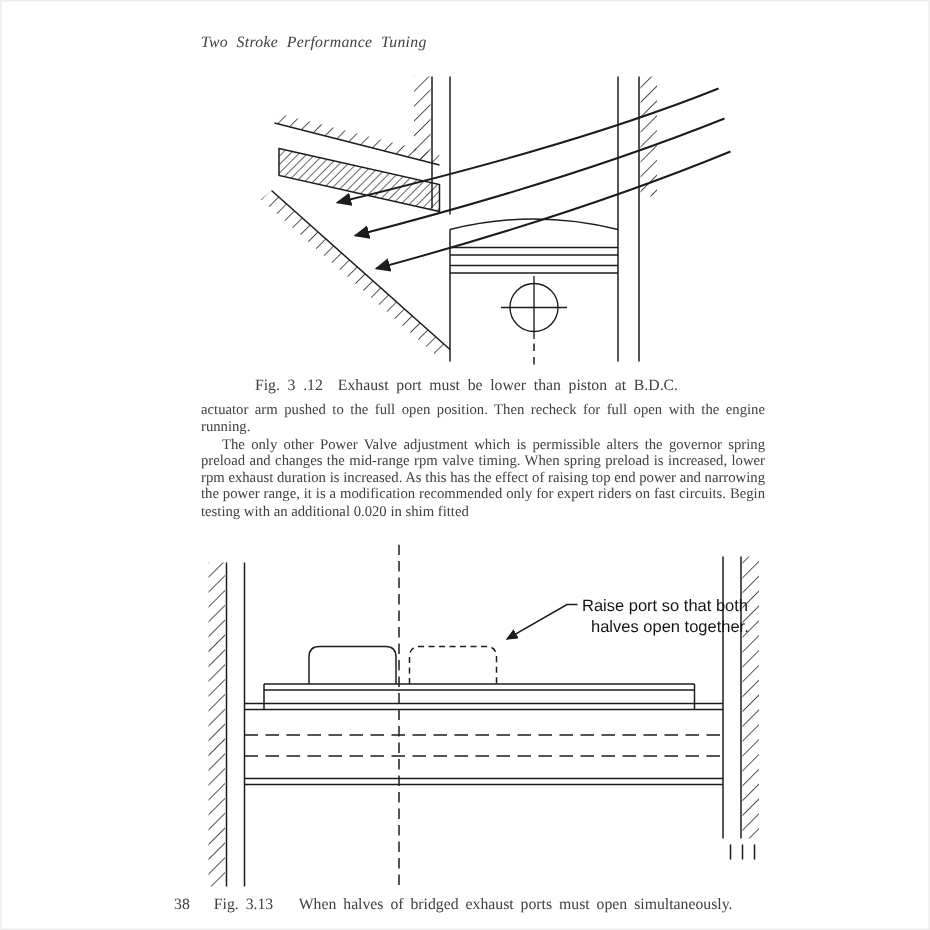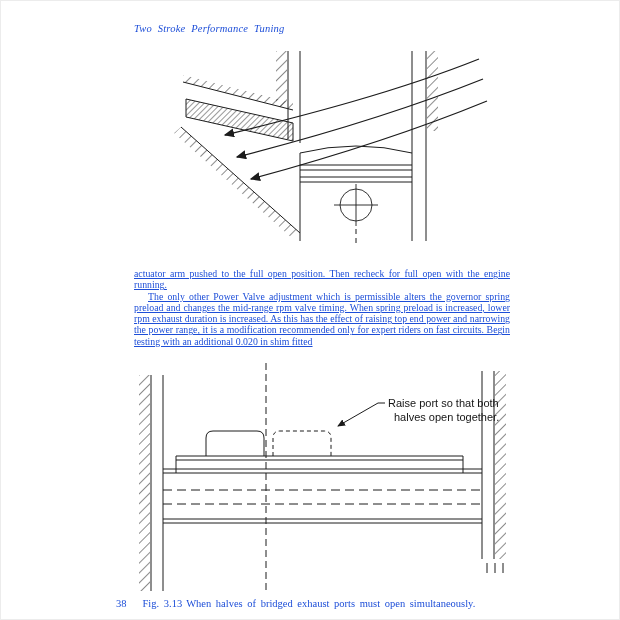"Two Stroke Performance Tuning" .page { color: #1d4ed8 -> #404040 }
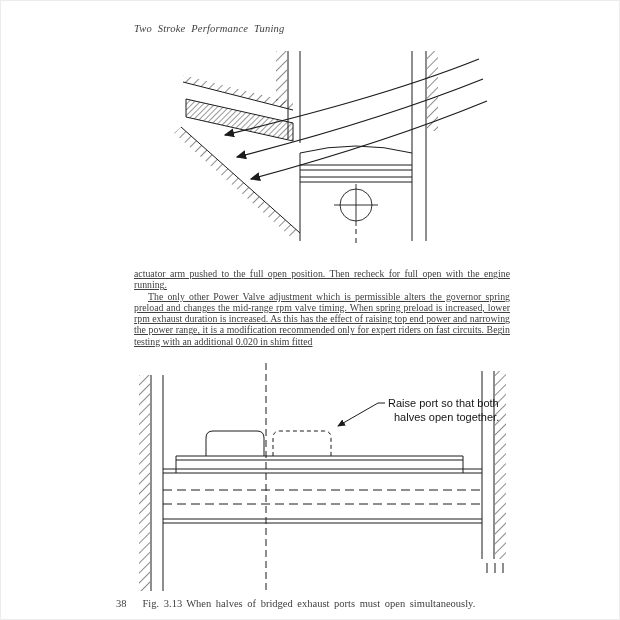"Fig. 3 .12 Exhaust port" div.caption-1 { html: none -> <div> <span>Fig. 3 .12</span><span>Exhaust port must be lower than piston at B.D.C.</span> </div> }
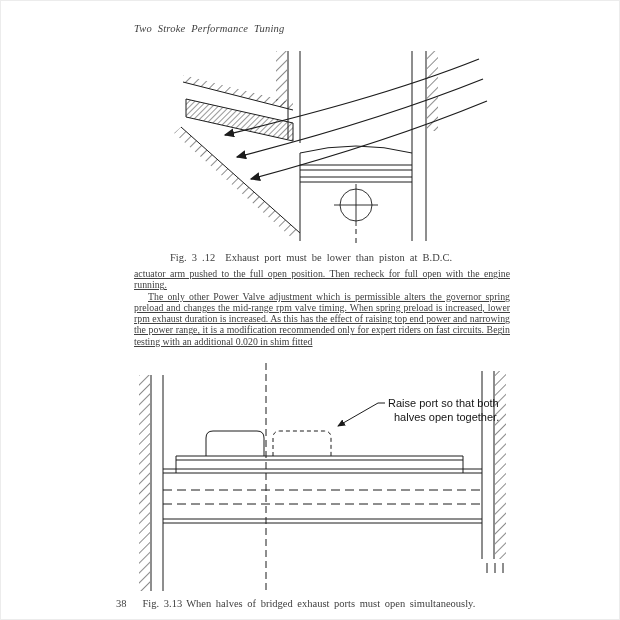"actuator arm pushed to the" .body-text { text-decoration: underline -> none }
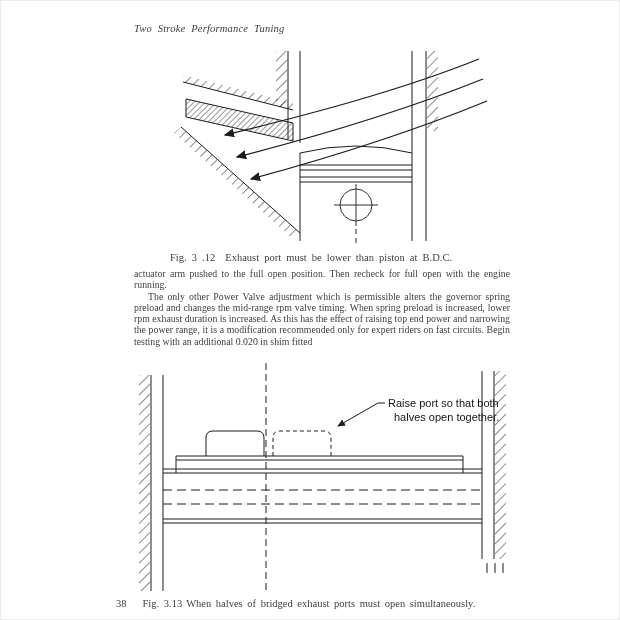"Fig. 3.13" .footer .cap-label { margin-right: 4px -> 17px }
